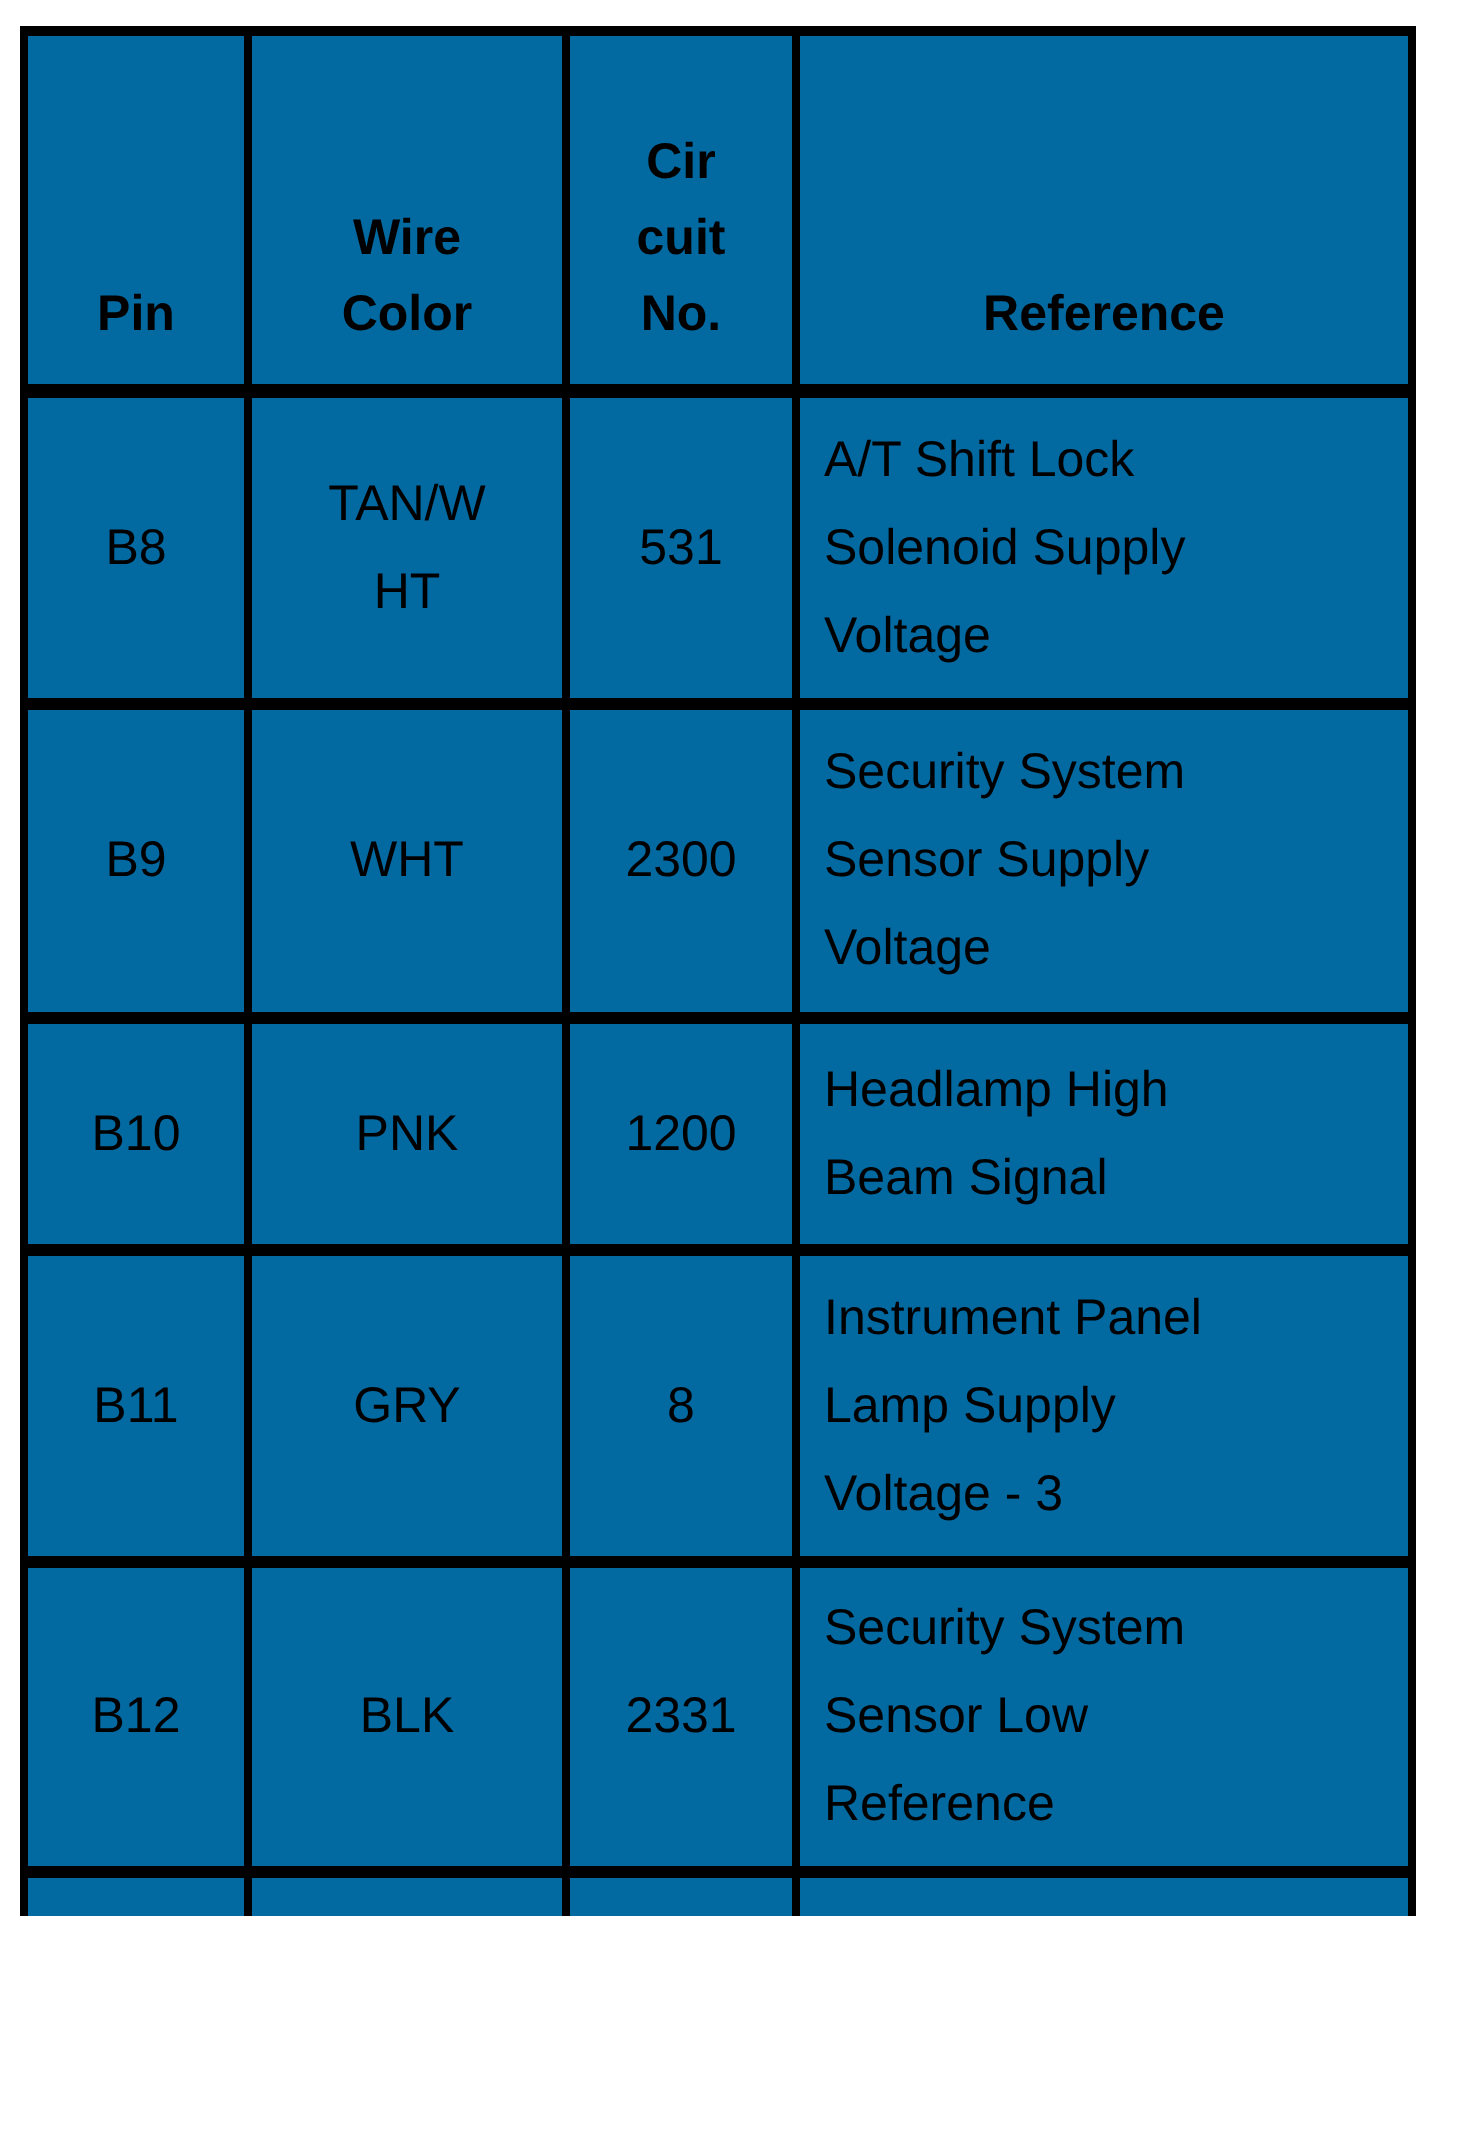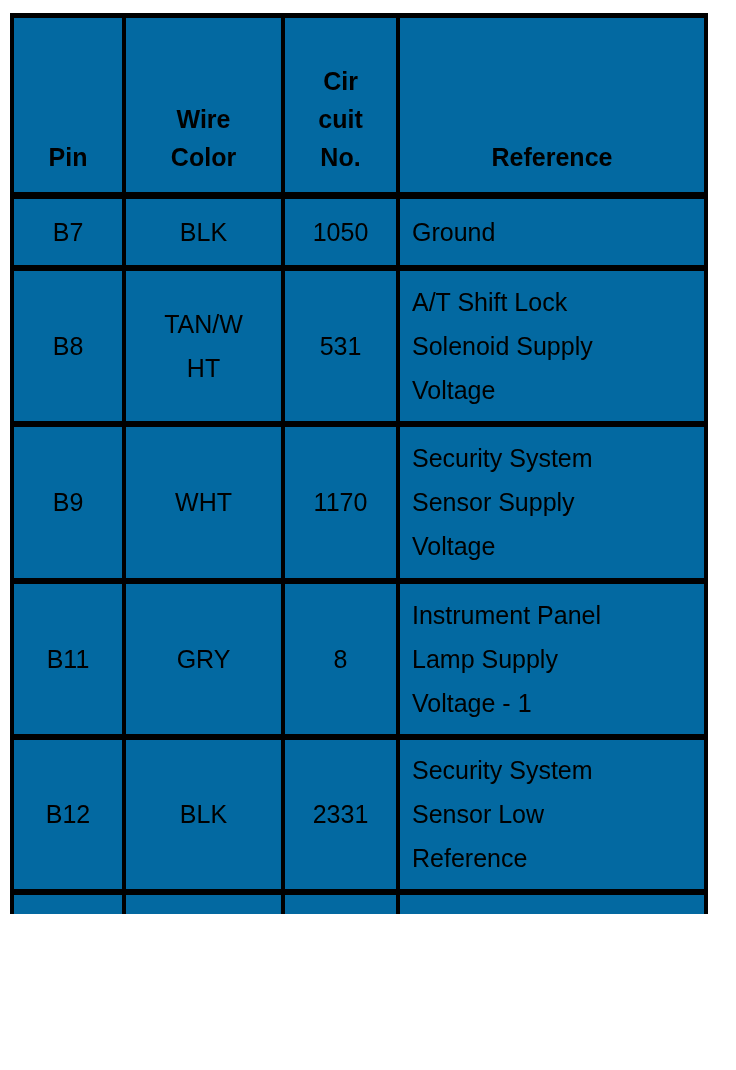"B7" tr.row-b7 { html: <tr> <td>B7</td> <td>BLK</td> <td>1050</td> <td>Ground</td> </tr> -> none }
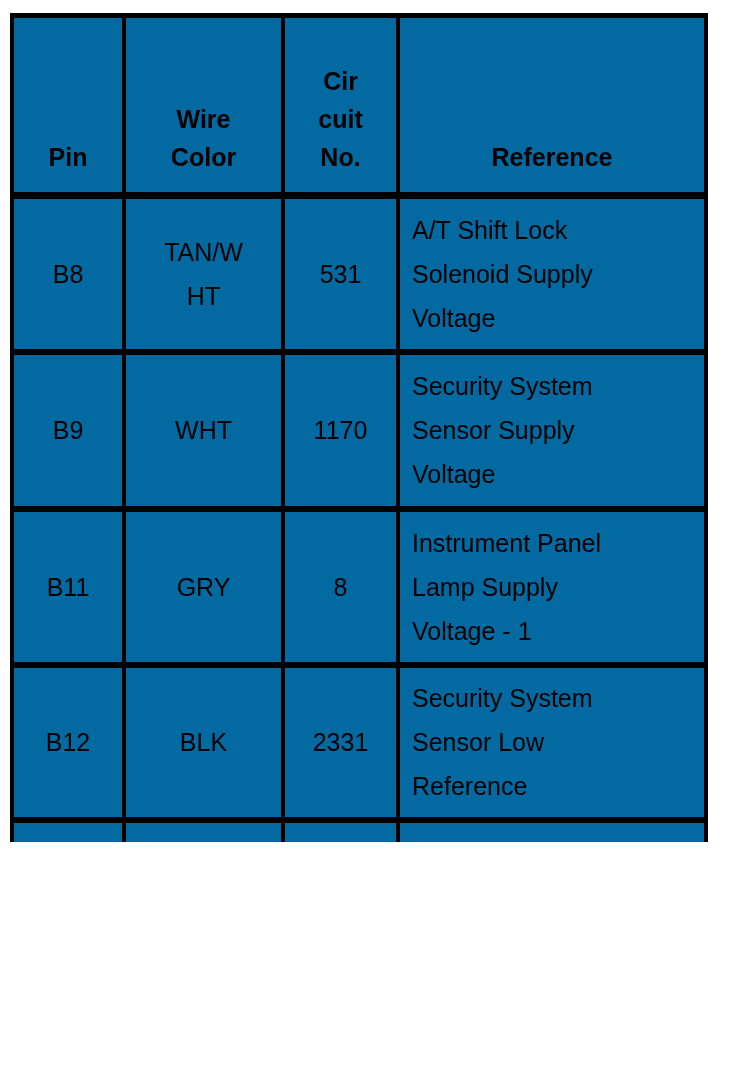"1170" td { text: 1170 -> 2300 }
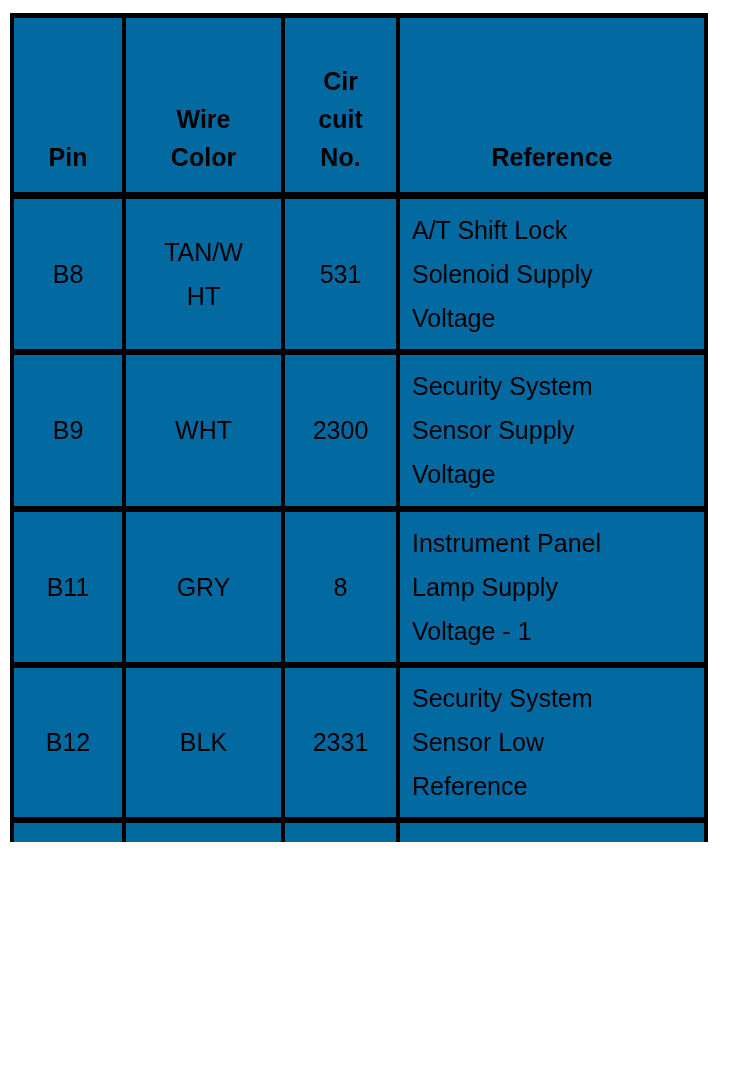"B10" tr.row-b10 { html: none -> <tr> <td>B10</td> <td>PNK</td> <td>1200</td> <td>Headlamp High Beam Signal</td> </tr> }
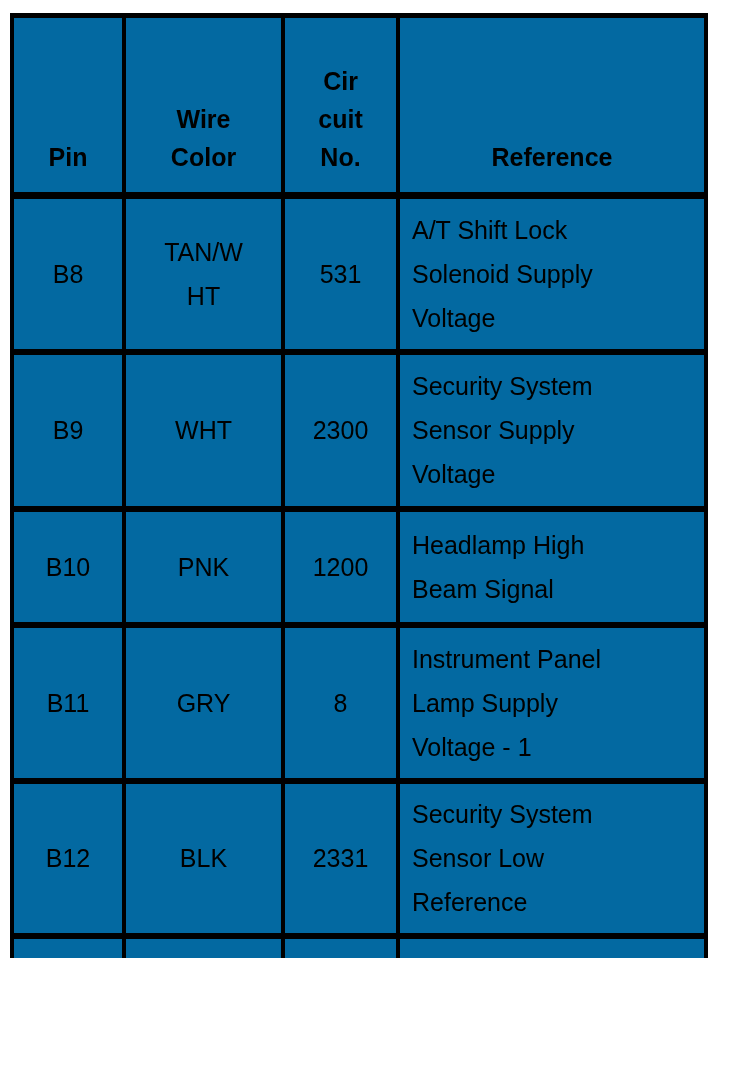"Instrument Panel" td.fn { text: 1 -> 3 }
